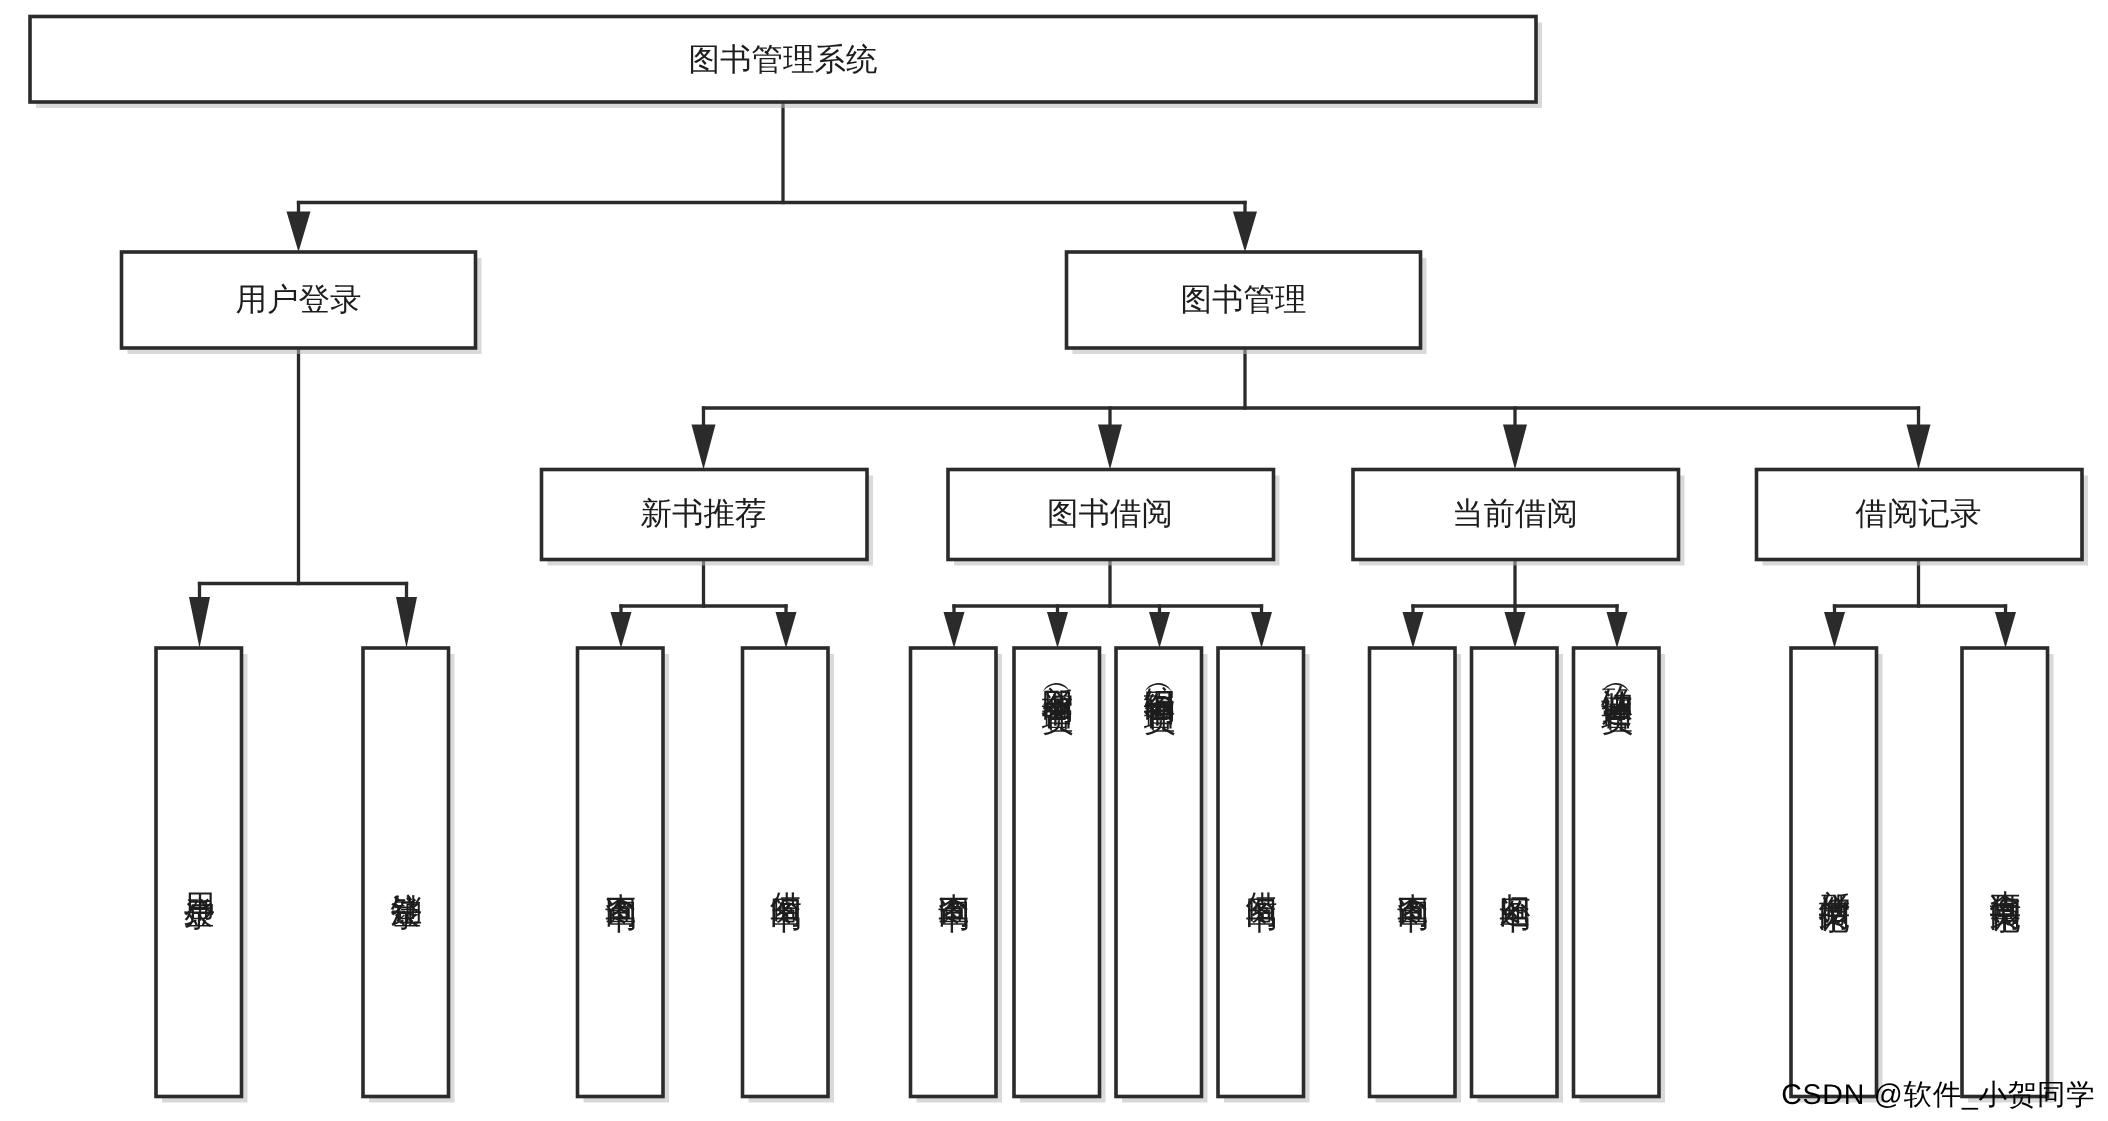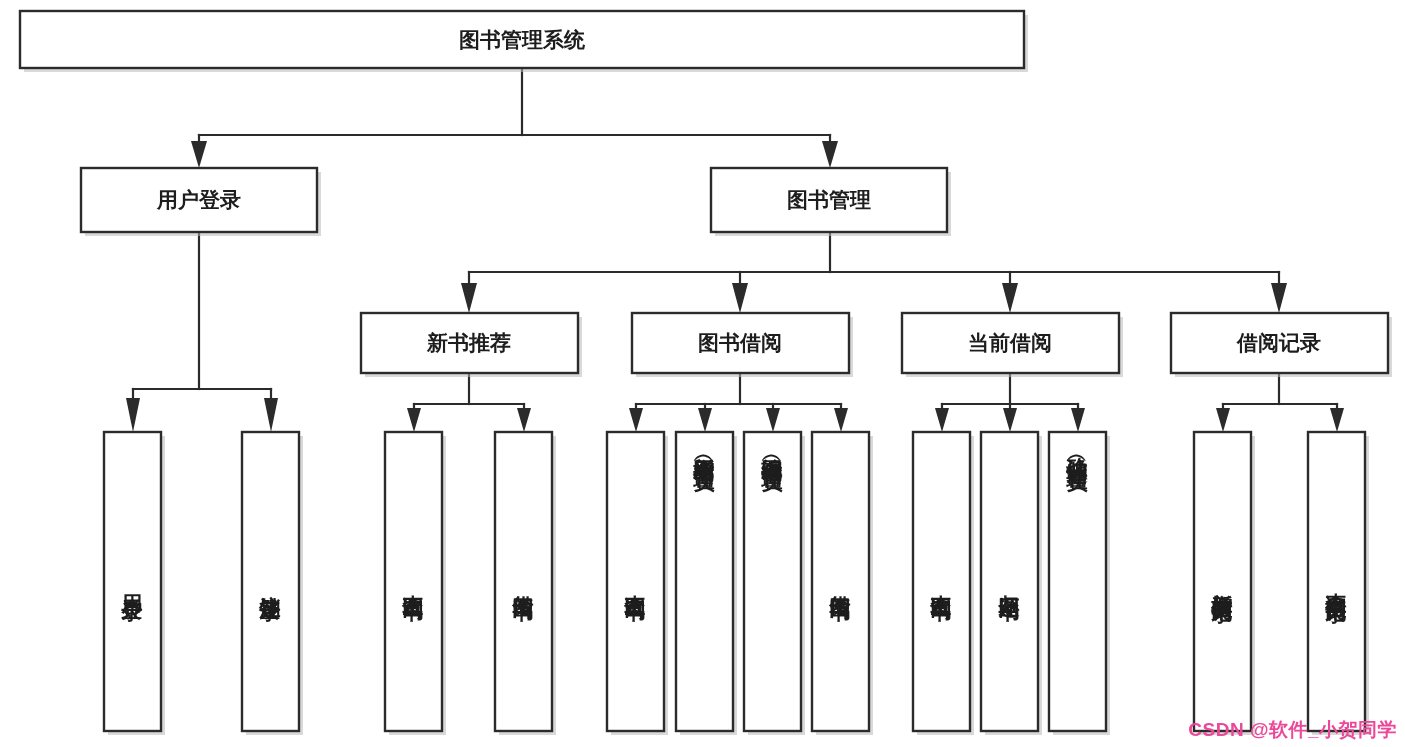"图书管理系统" #diagram-root { font-weight: bold -> none }
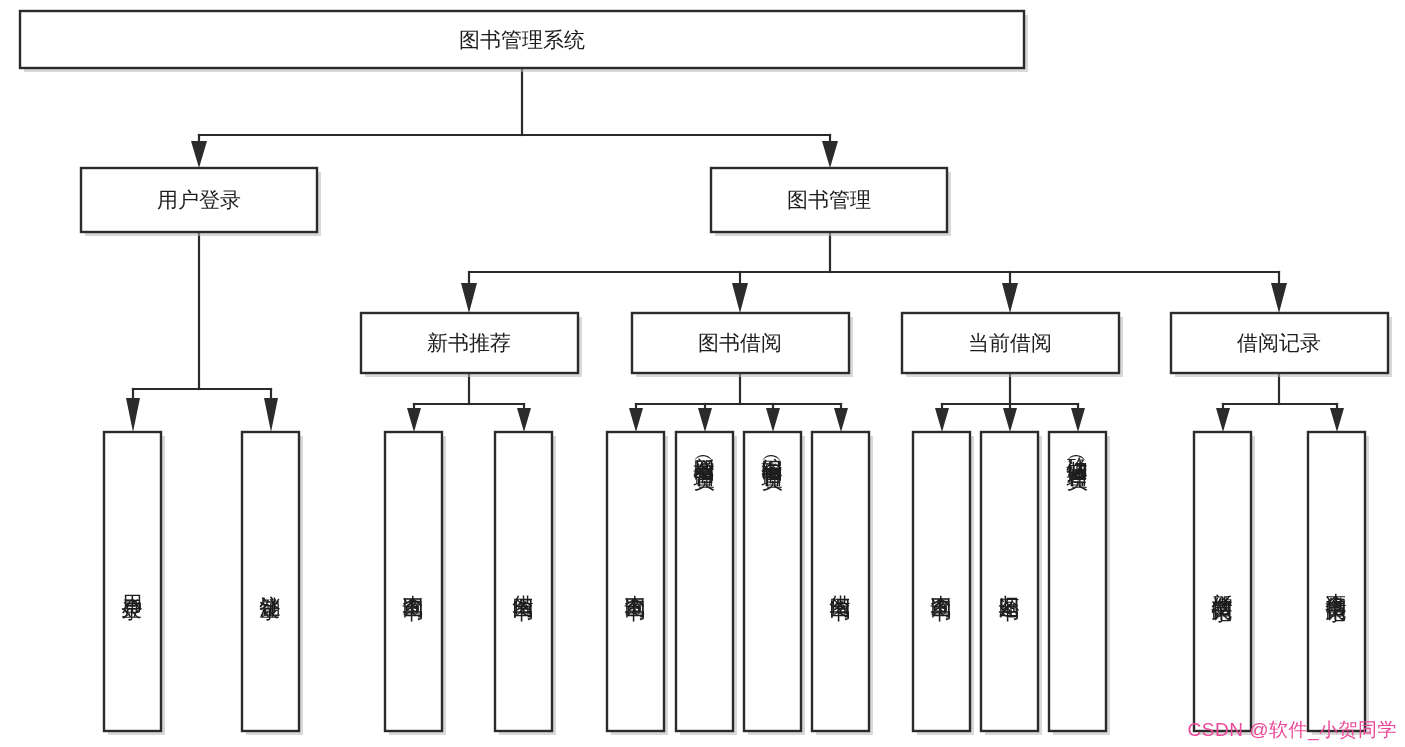"CSDN @软件_小贺同学" #watermark { color: #ec4899 -> #000000 }
